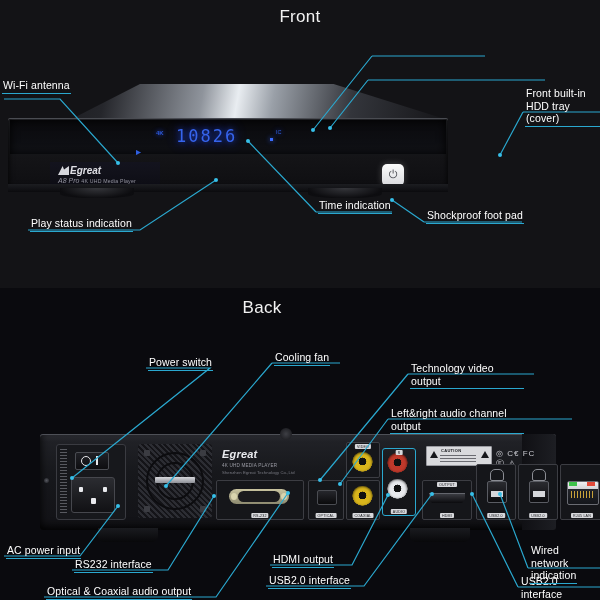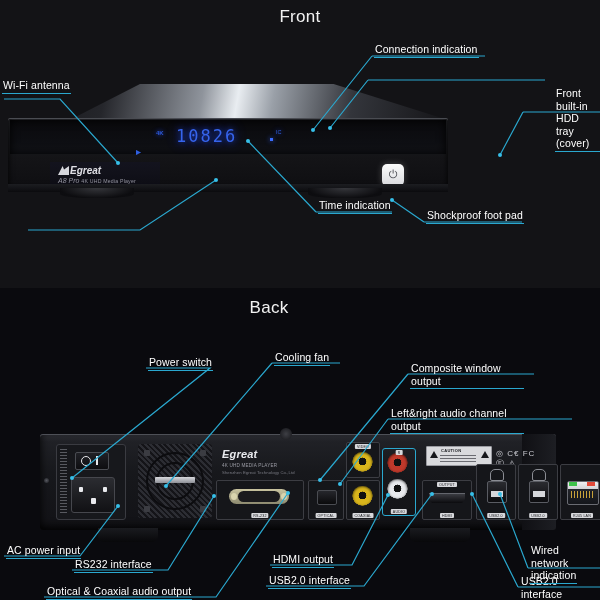"Connection indication" div.callout { html: <div><span>Connection indication</span></div> -> none }
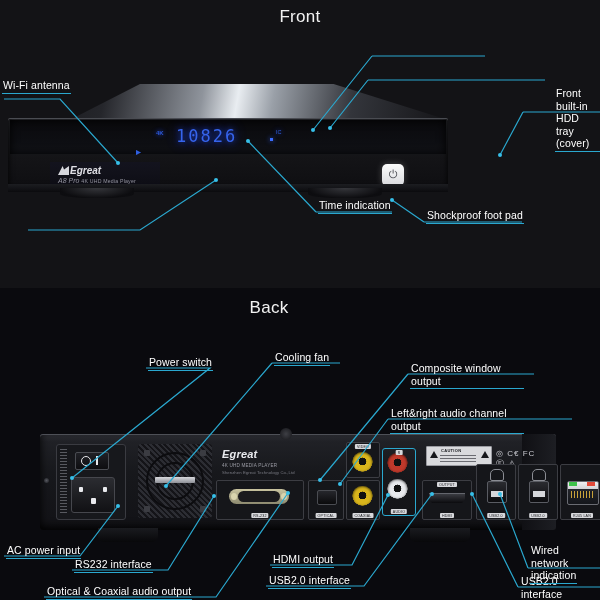"Front built-in" div.callout { left: 555px -> 525px }
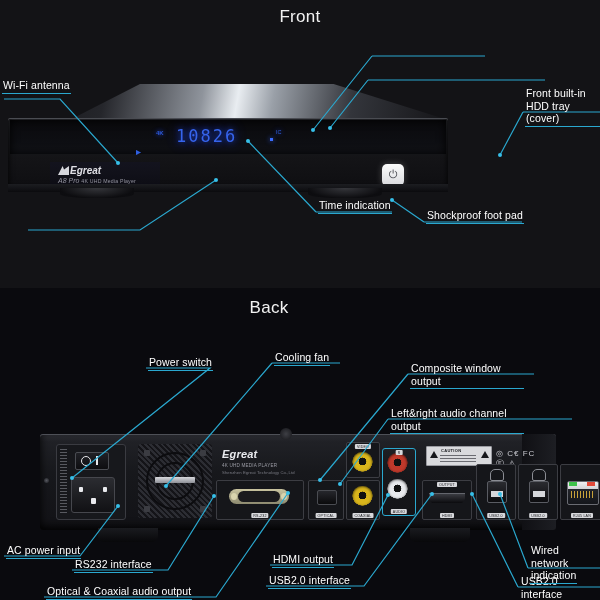"Play status indication" div.callout { html: none -> <div><span>Play status indication</span></div> }
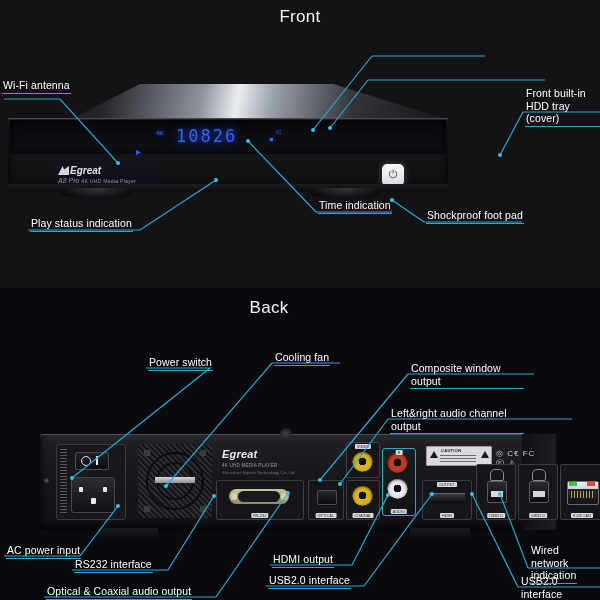"Back" #back-title { margin-left: 7px -> none }
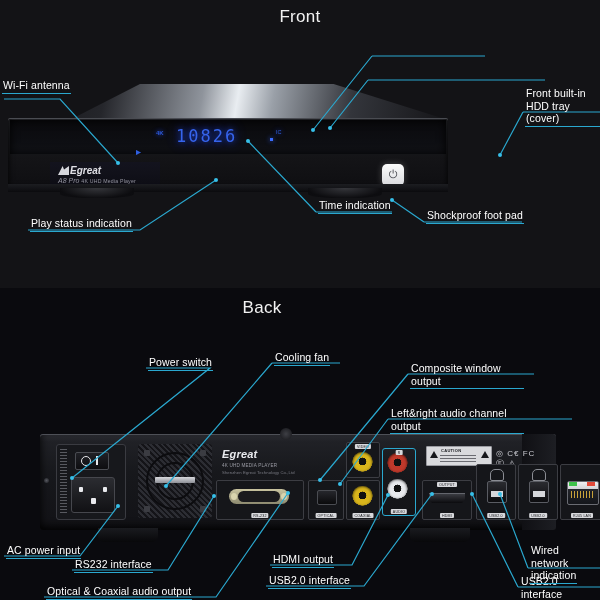"Composite window output" span.txt { text: Composite window -> Technology video }
